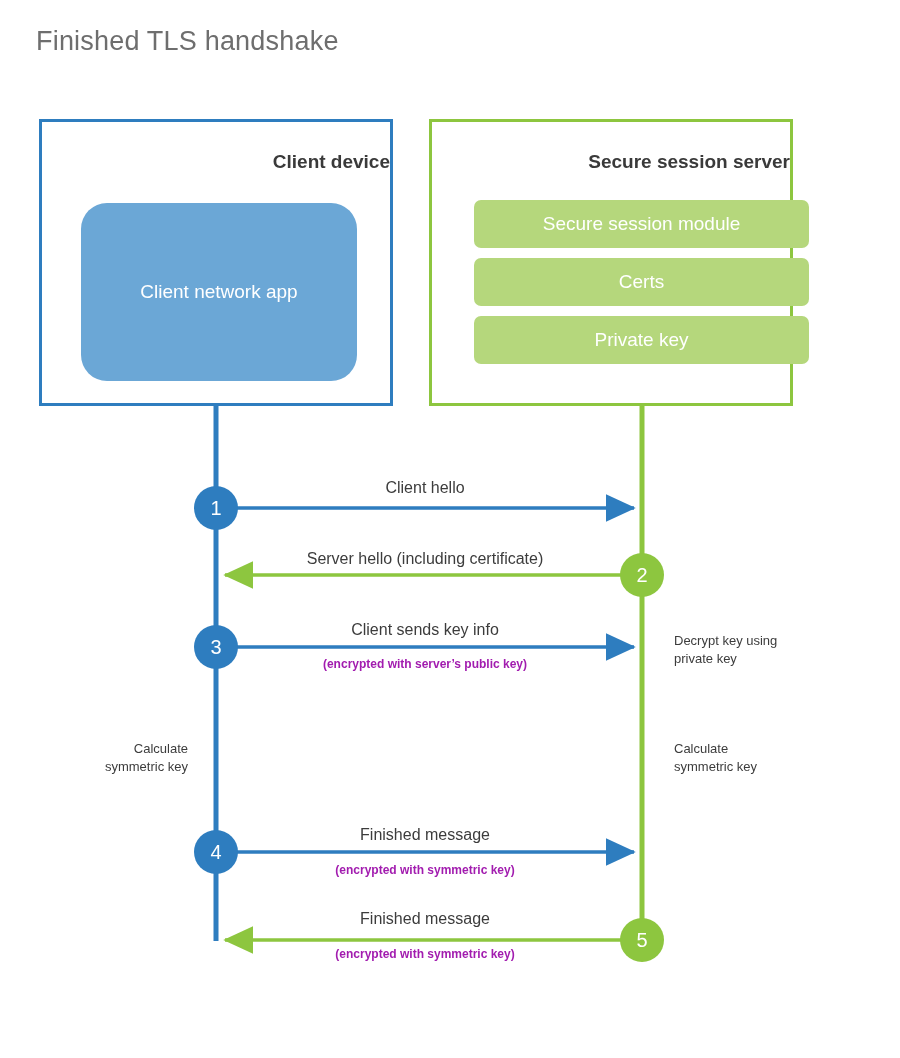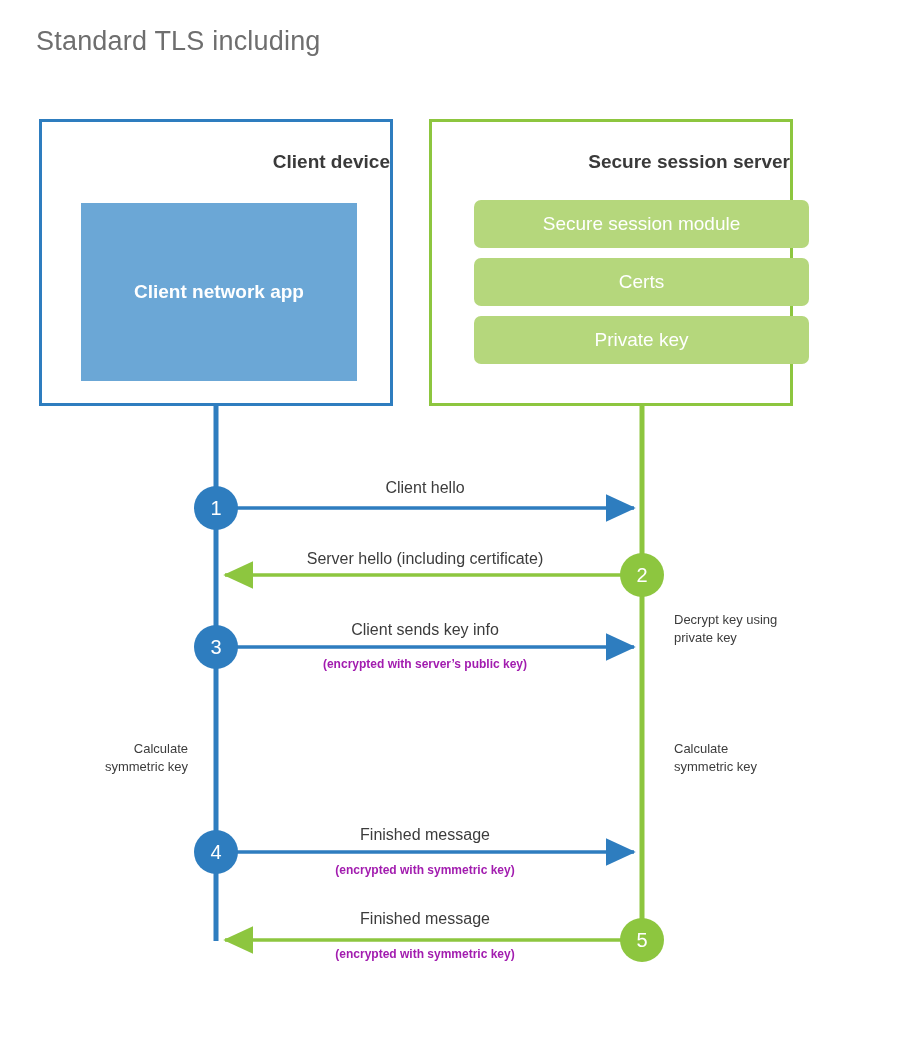"Standard TLS including" div.title { text: Standard TLS including -> Finished TLS handshake }
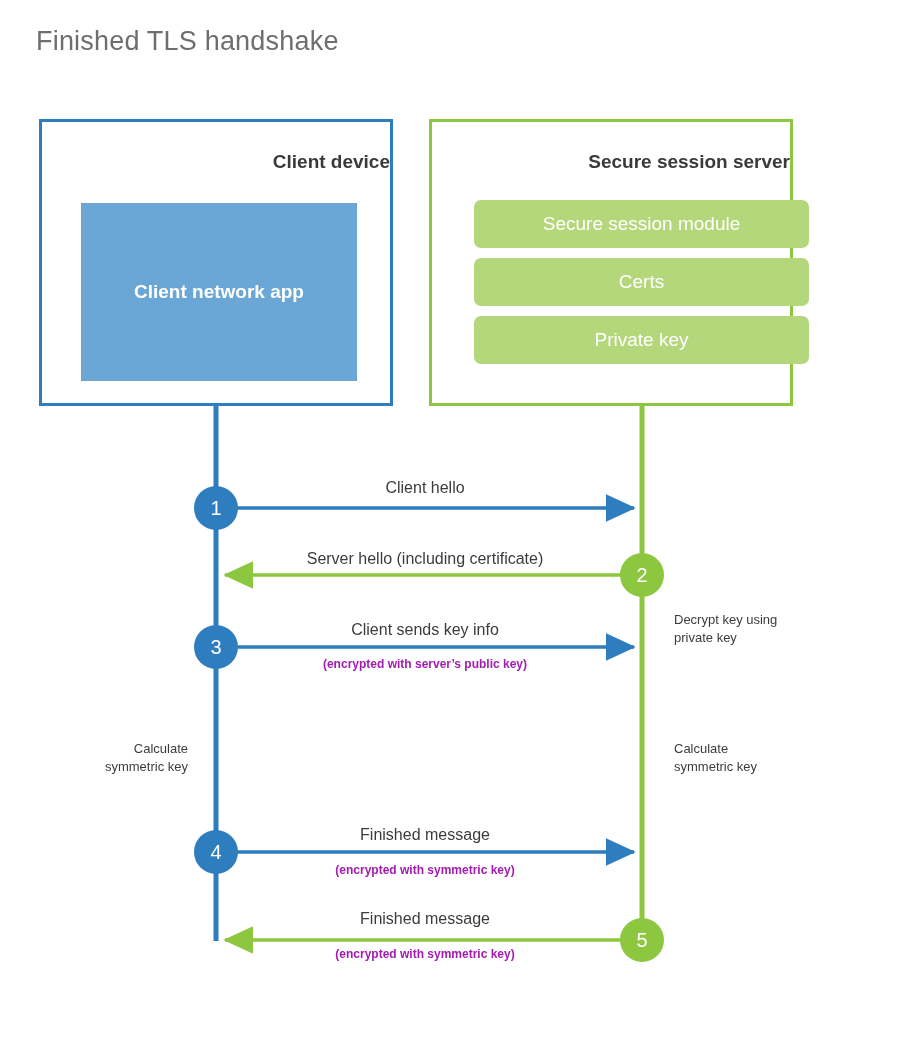"Client network app" .client-app { border-radius: none -> 26px; font-weight: 700 -> 400 }
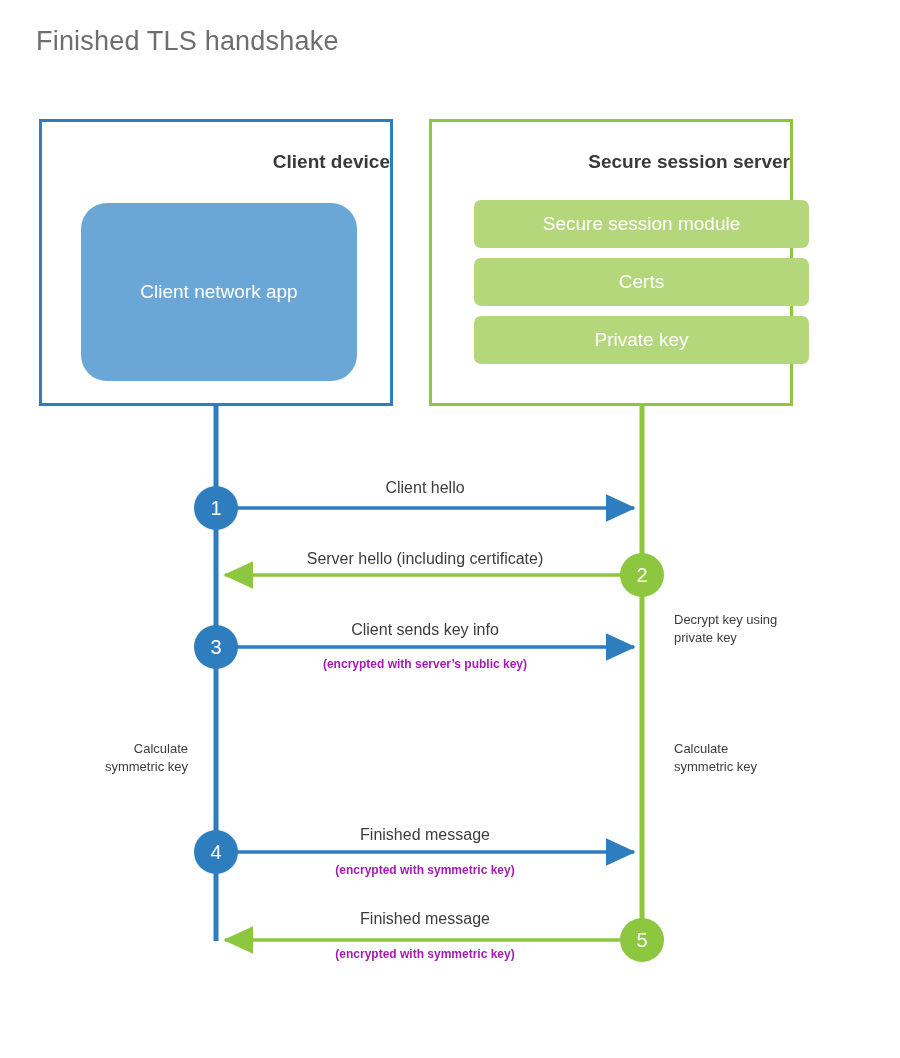"Decrypt key using" div.side-note { top: 611px -> 632px }
